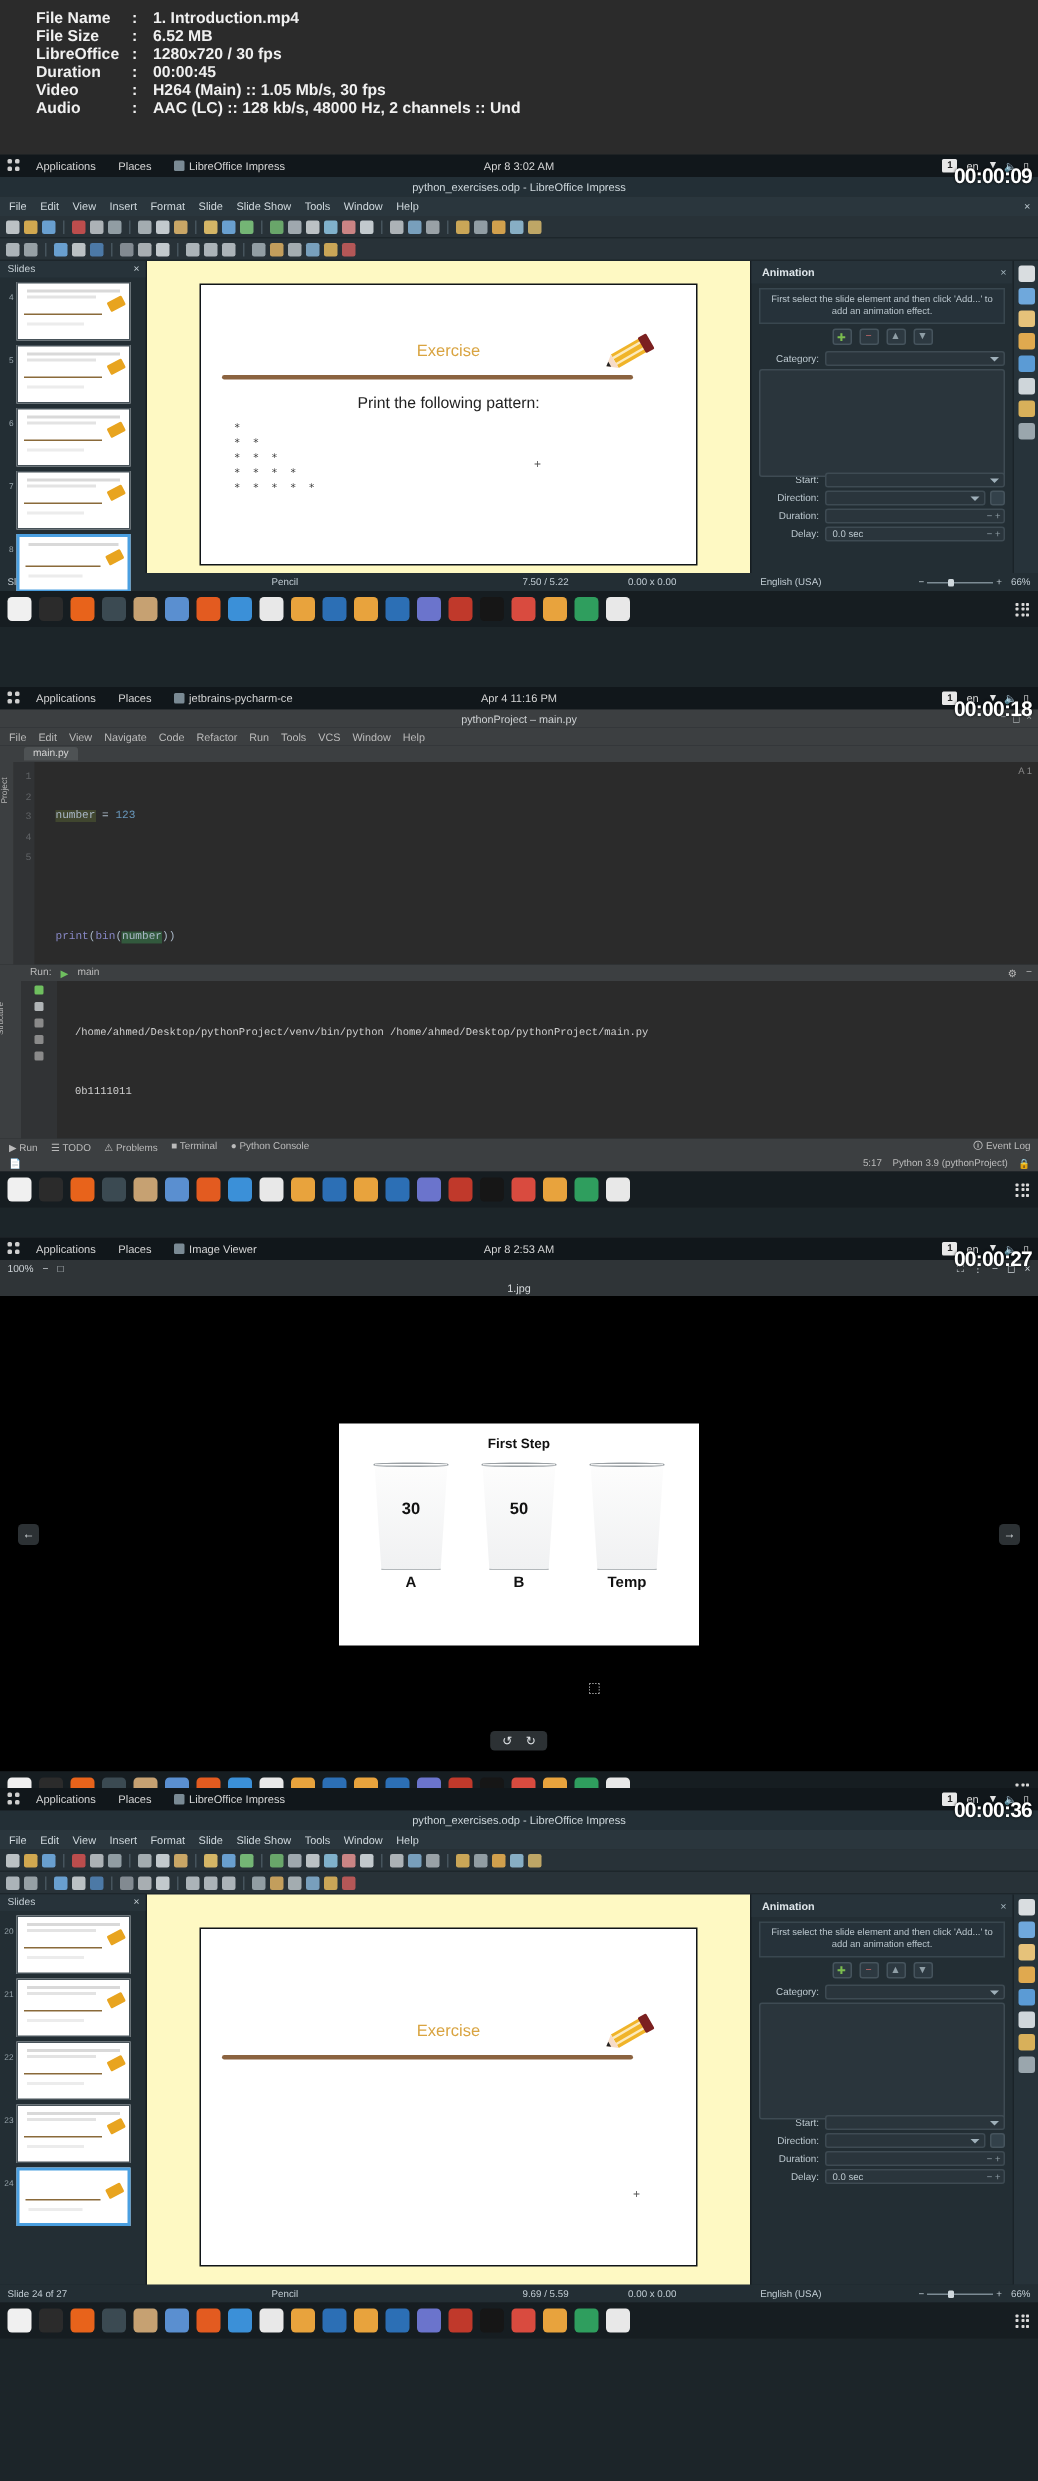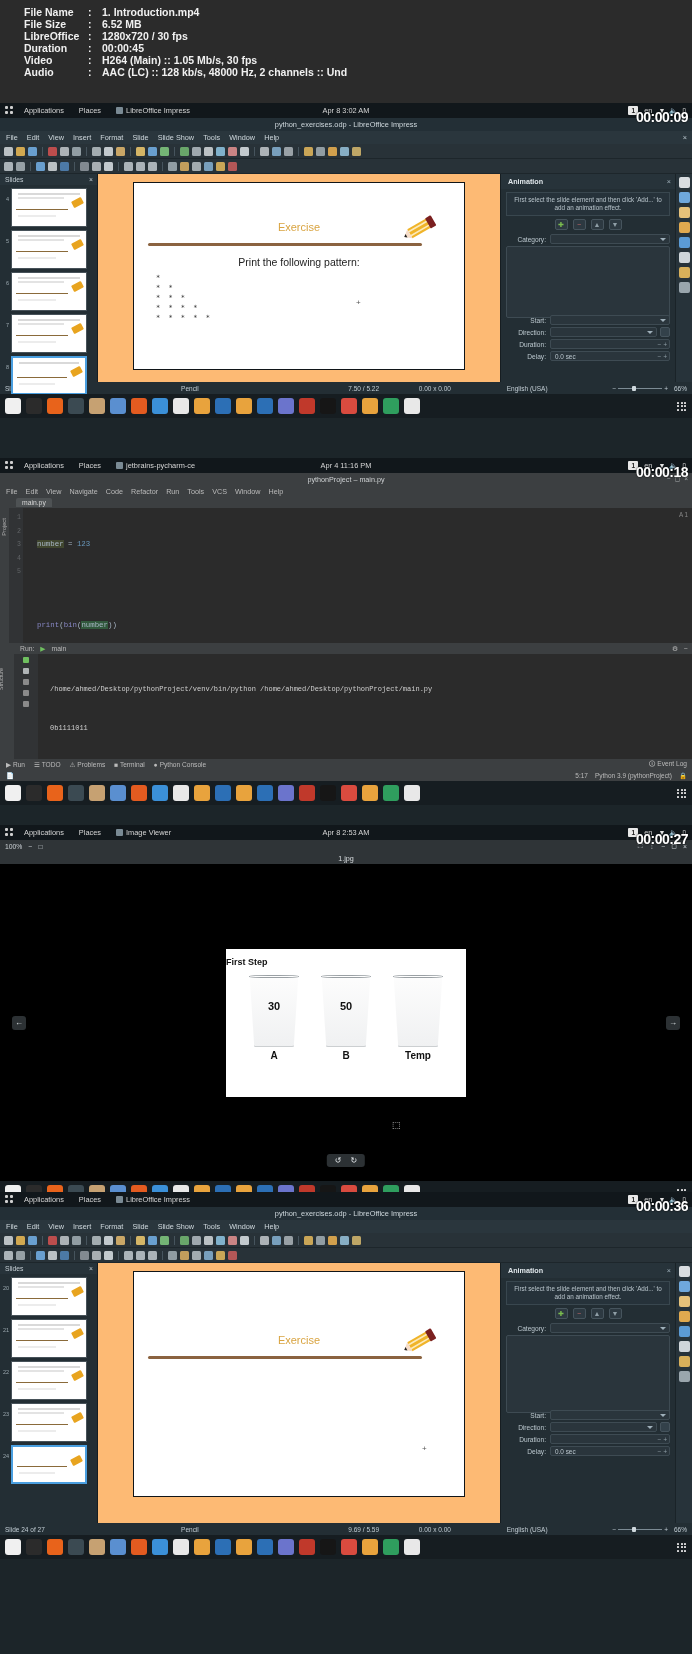"Exercise" .canvas-pane { align-items: flex-start -> center; background: #fdba74 -> #fef9c3 }
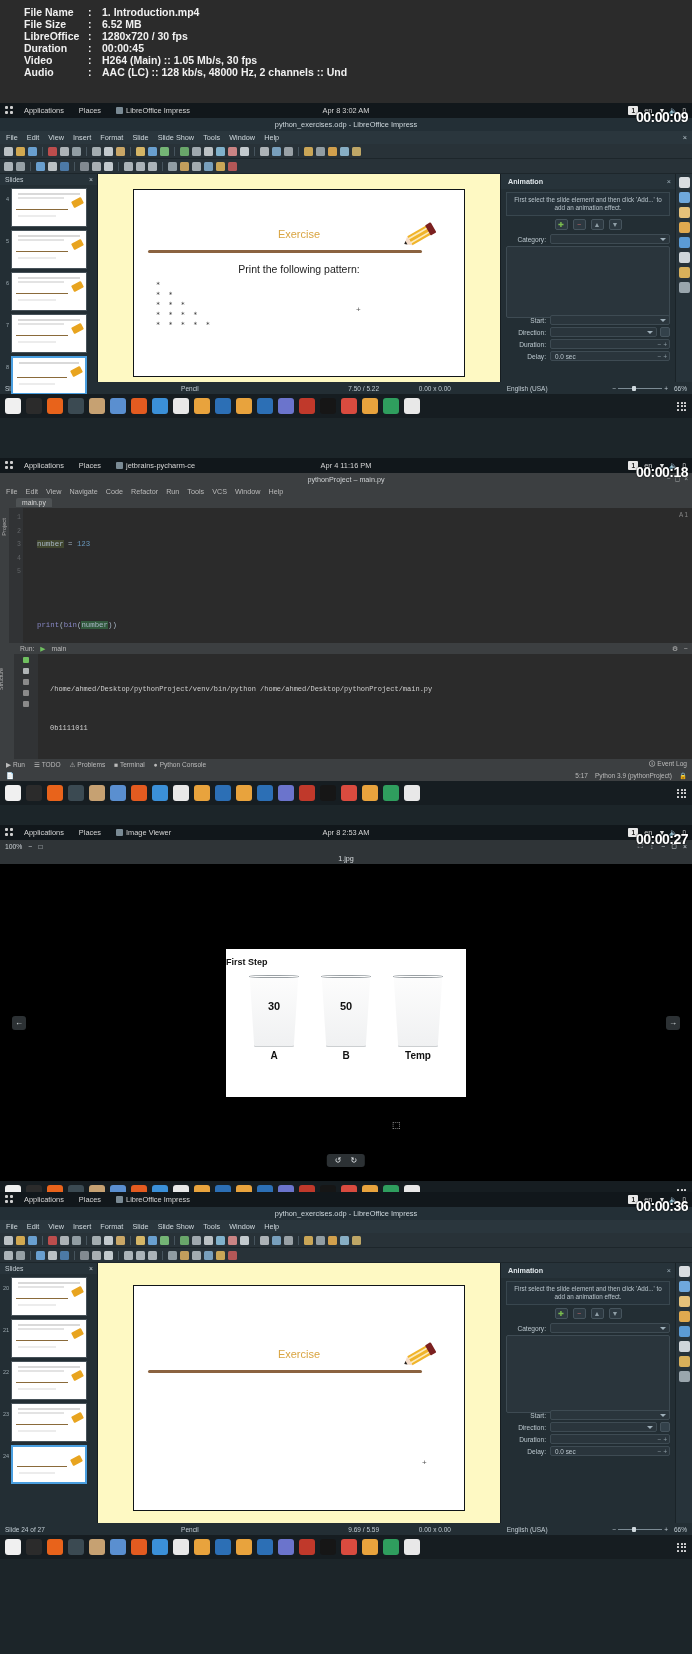"First Step" .img-title { text-align: left -> center }
